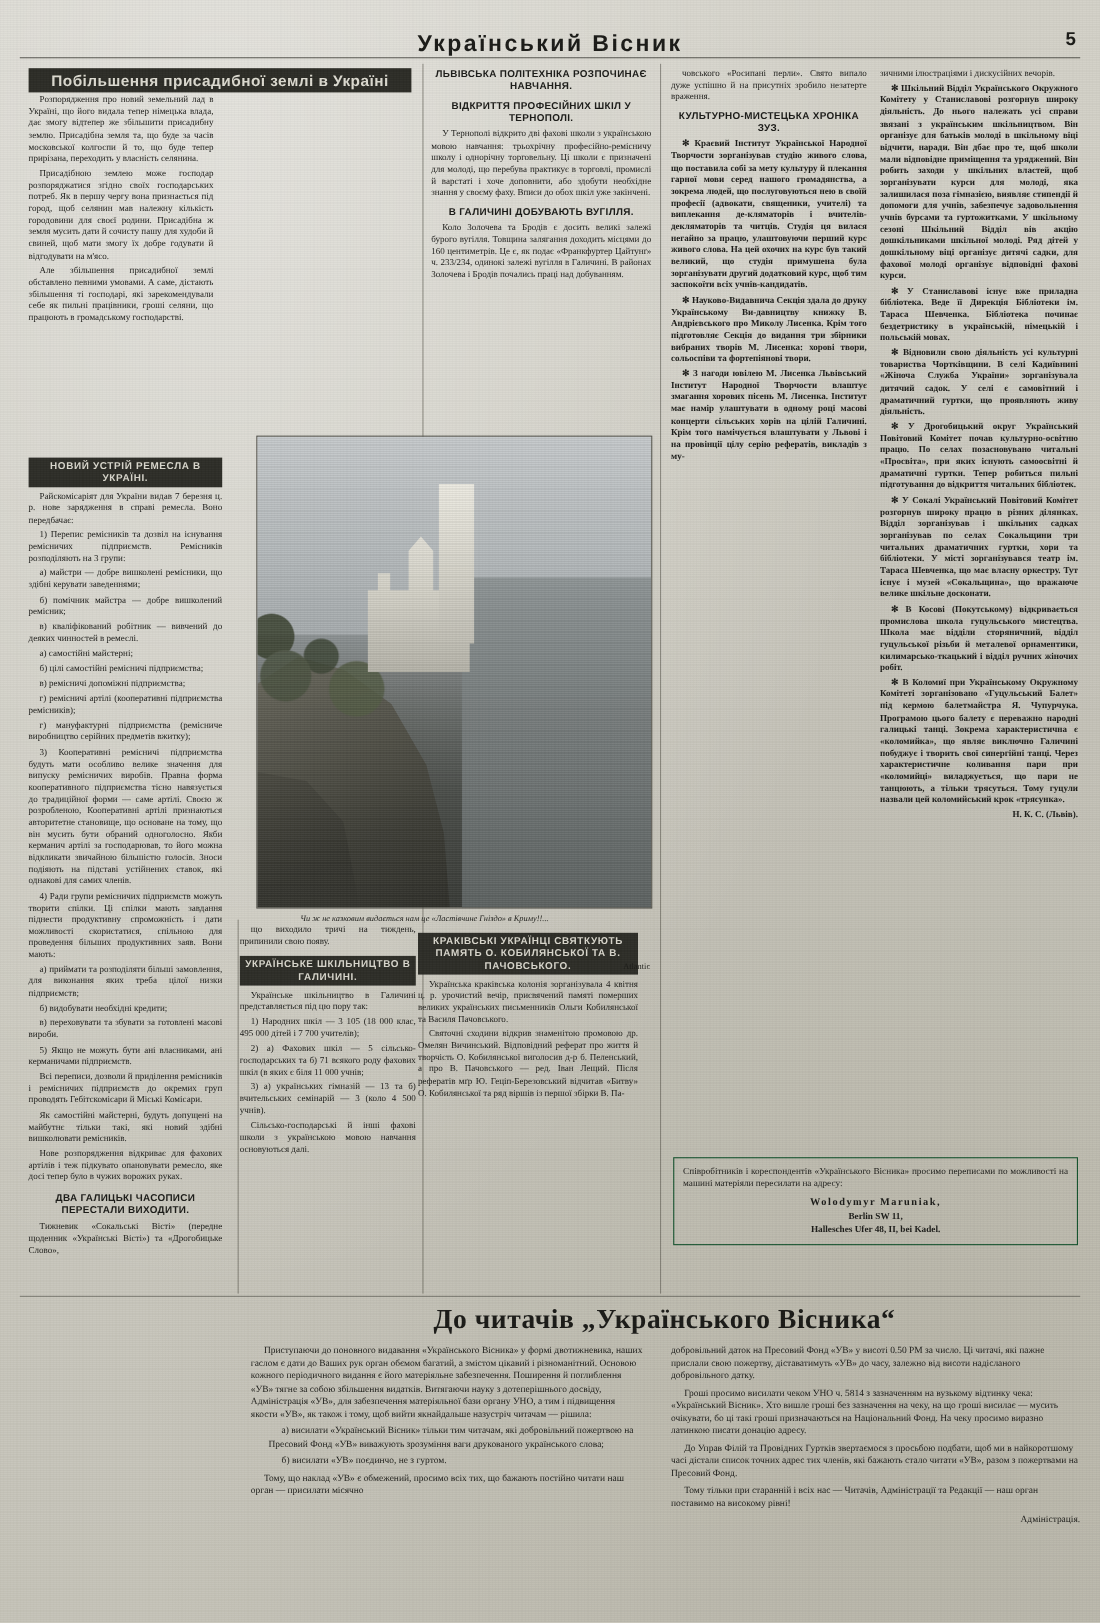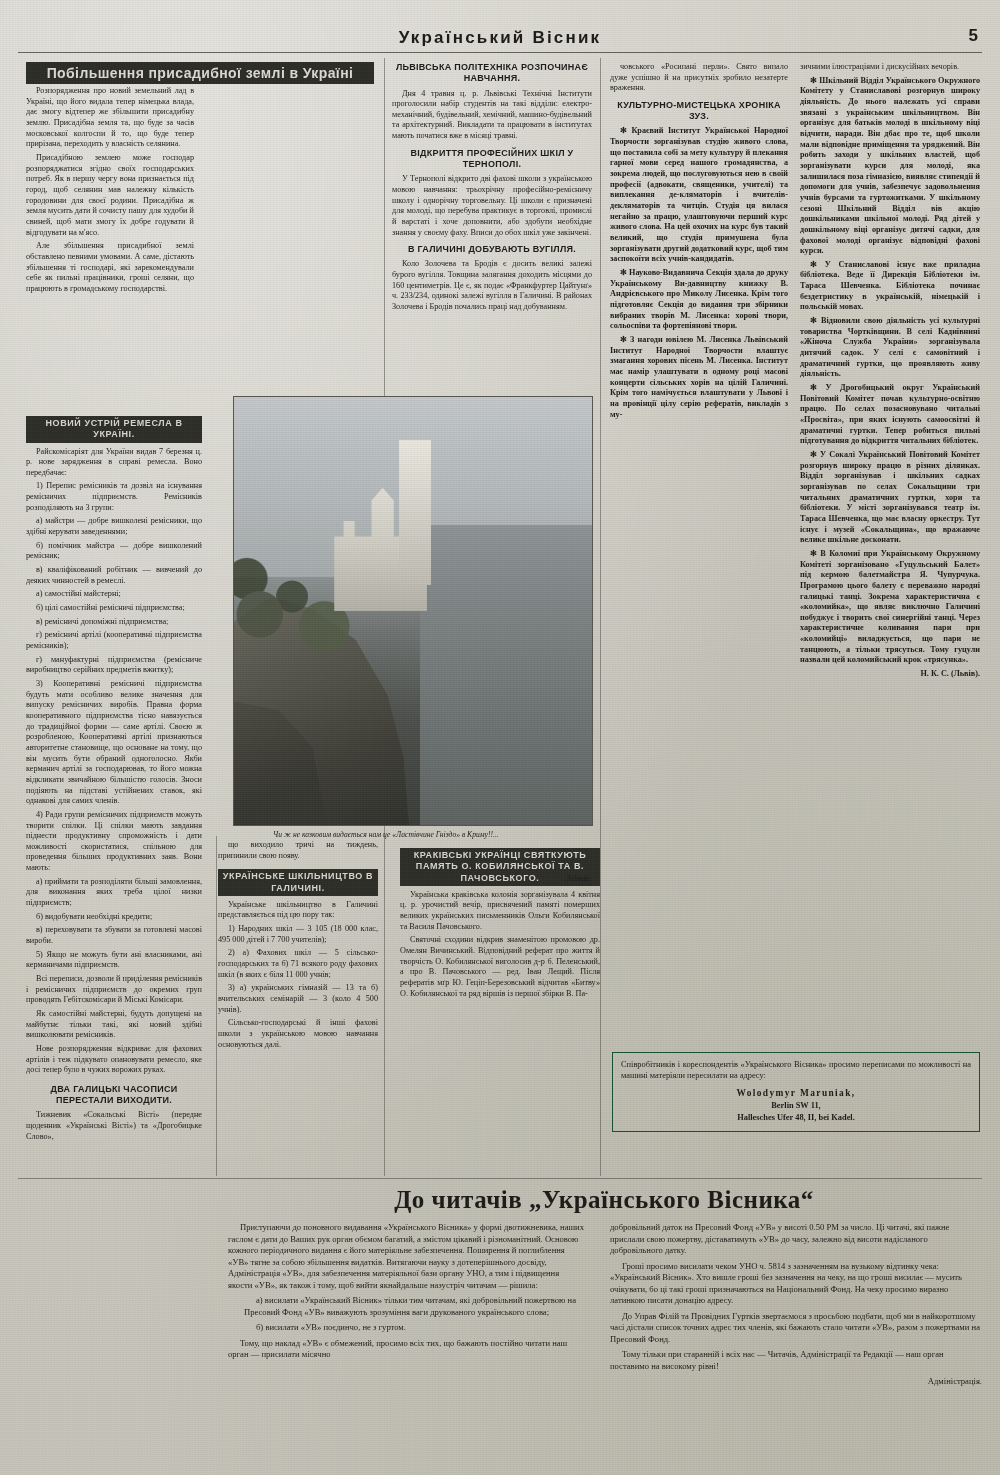"Український Вісник" .masthead .title { font-size: 17px -> 21px }
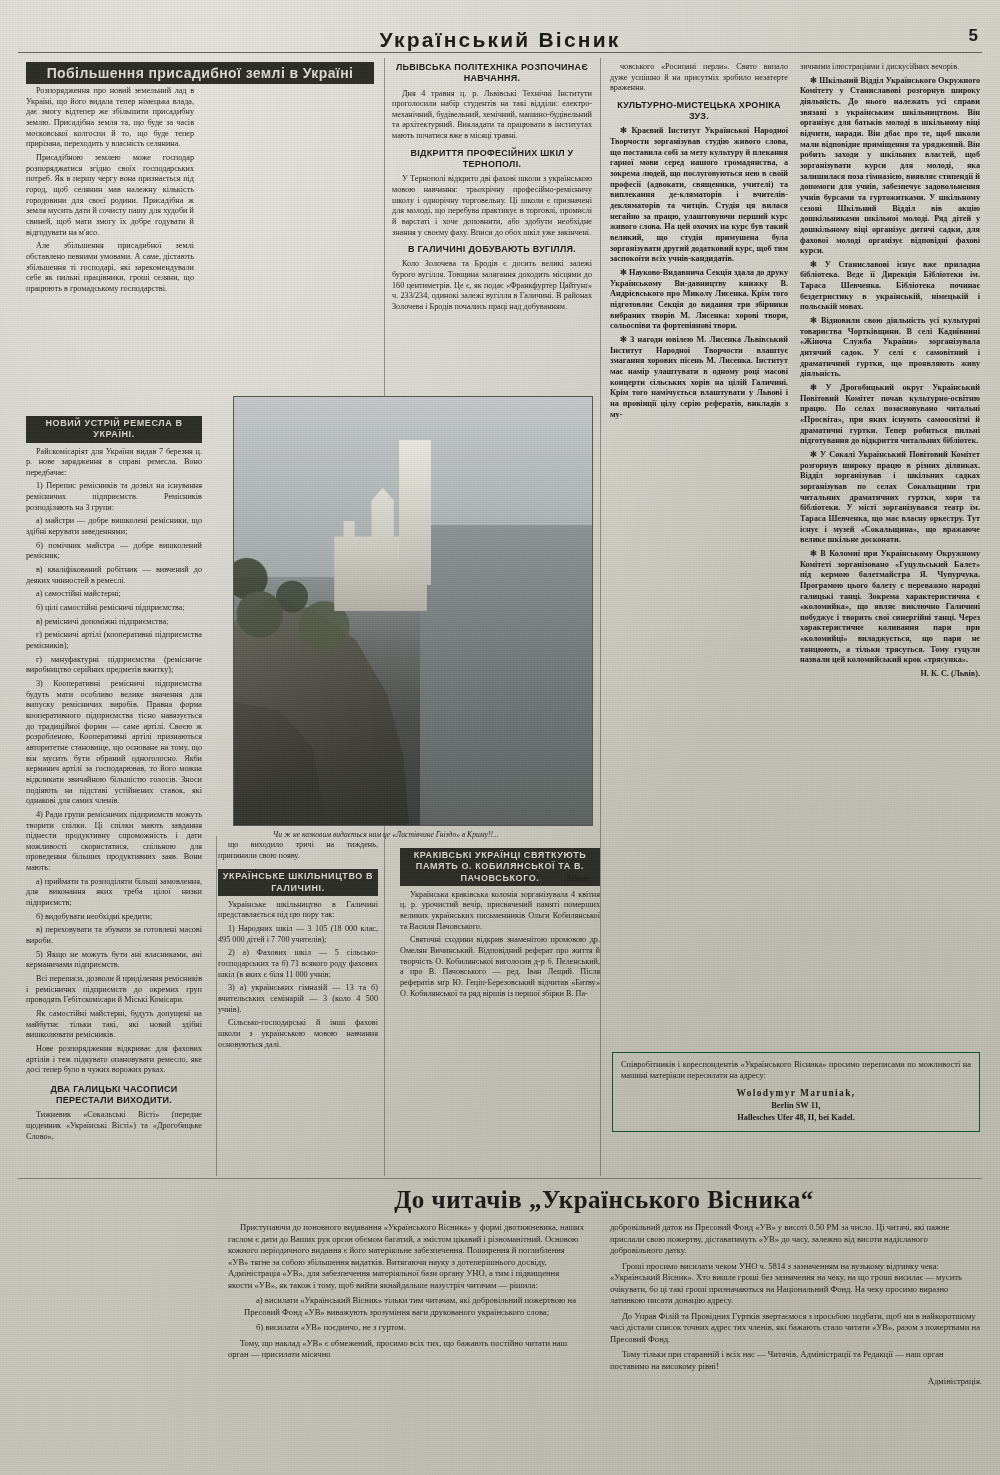"Дня 4 травня ц. р." p { html: <p>Дня 4 травня ц. р. Львівські Технічні Інститути проголосили набір студентів на такі відділи: електро-механічний, будівельний, хемічний, машино-будівельний та архітектурний. Викладати та працювати в інститутах мають початися вже в місяці травні.</p> -> none }
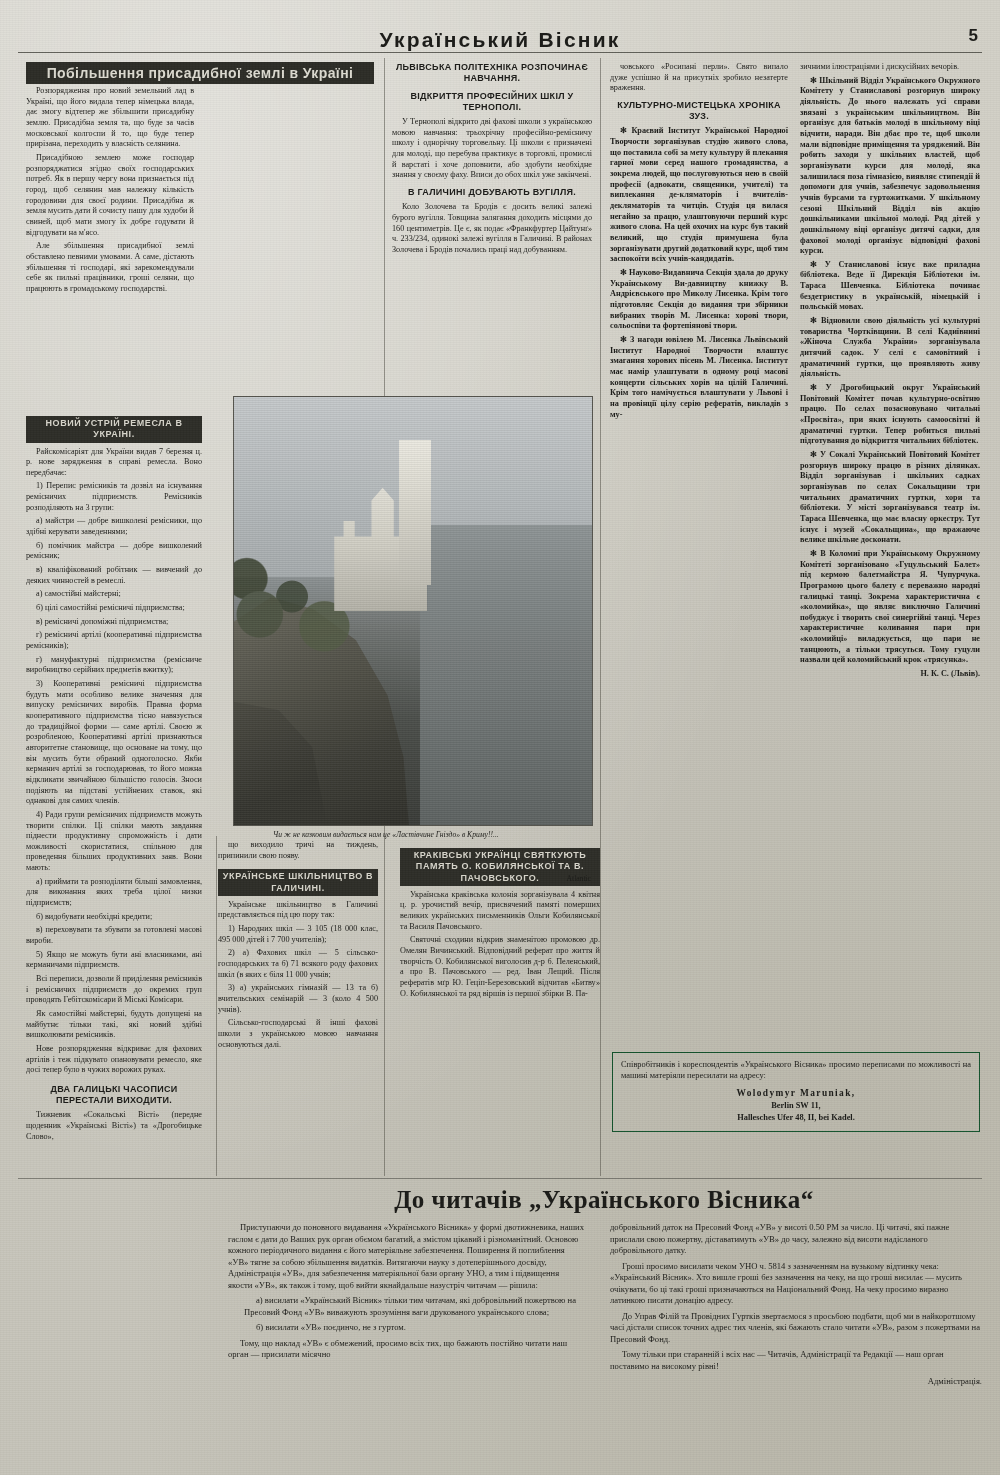"✻ В Косові (Покутському) відкривається" p.star { html: none -> <p>✻ В Косові (Покутському) відкривається промислова школа гуцульського мистецтва. Школа має відділи сторяничний, відділ гуцульської різьби й металевої орнаментики, килимарсько-ткацький і відділ ручних жіночих робіт.</p> }
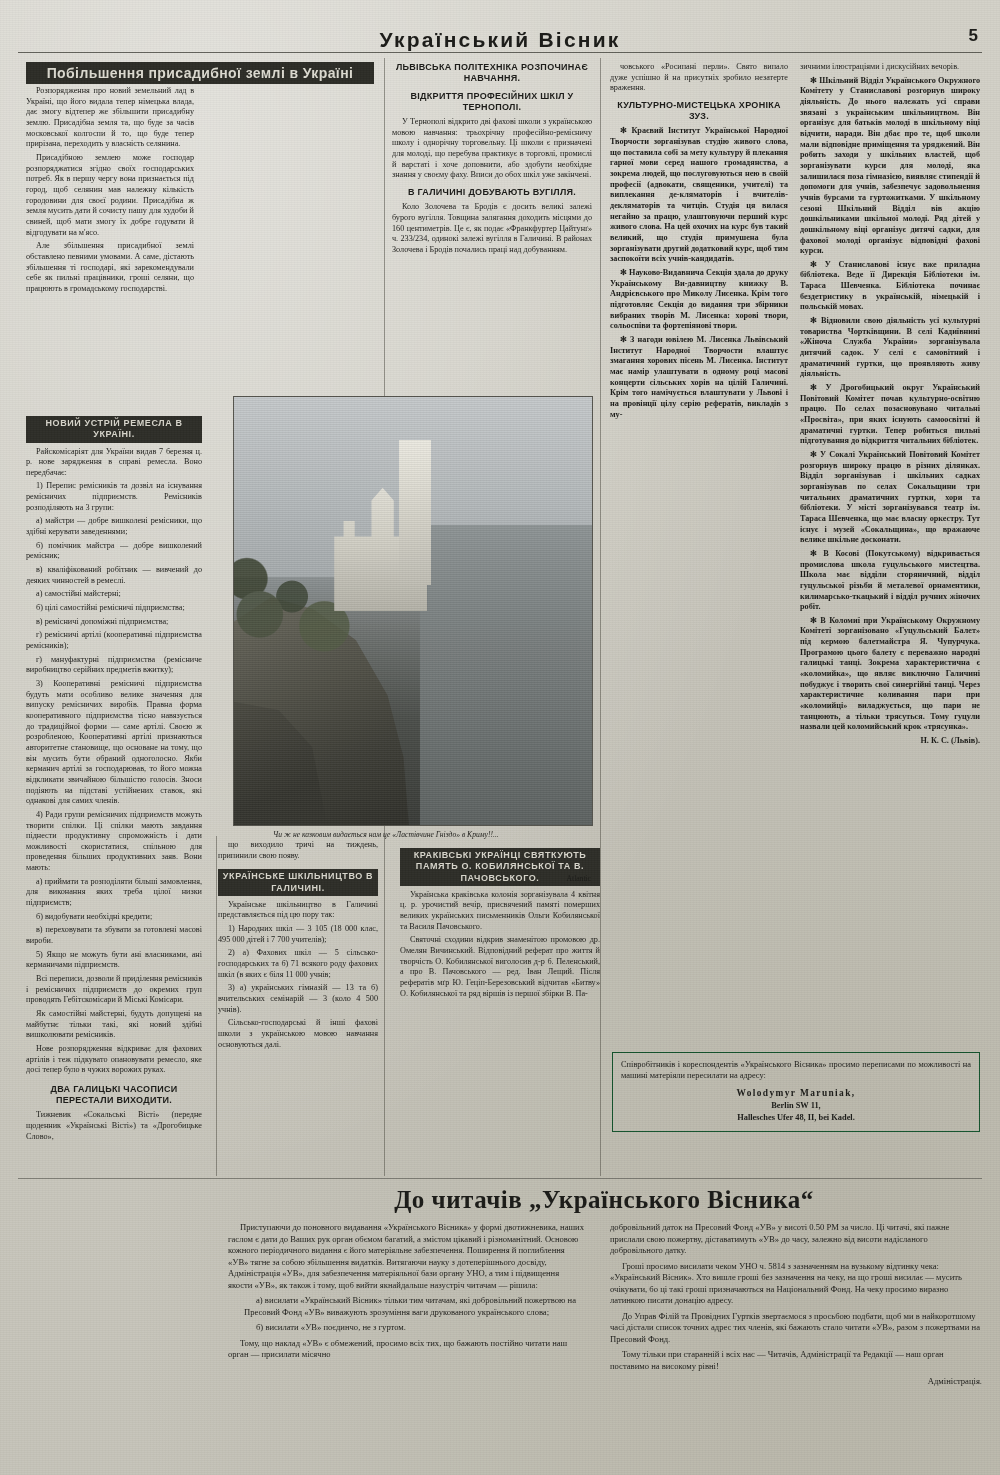"КРАКІВСЬКІ УКРАЇНЦІ СВЯТКУЮТЬ ПАМЯТЬ О." div.col { left: 400px -> 380px }
